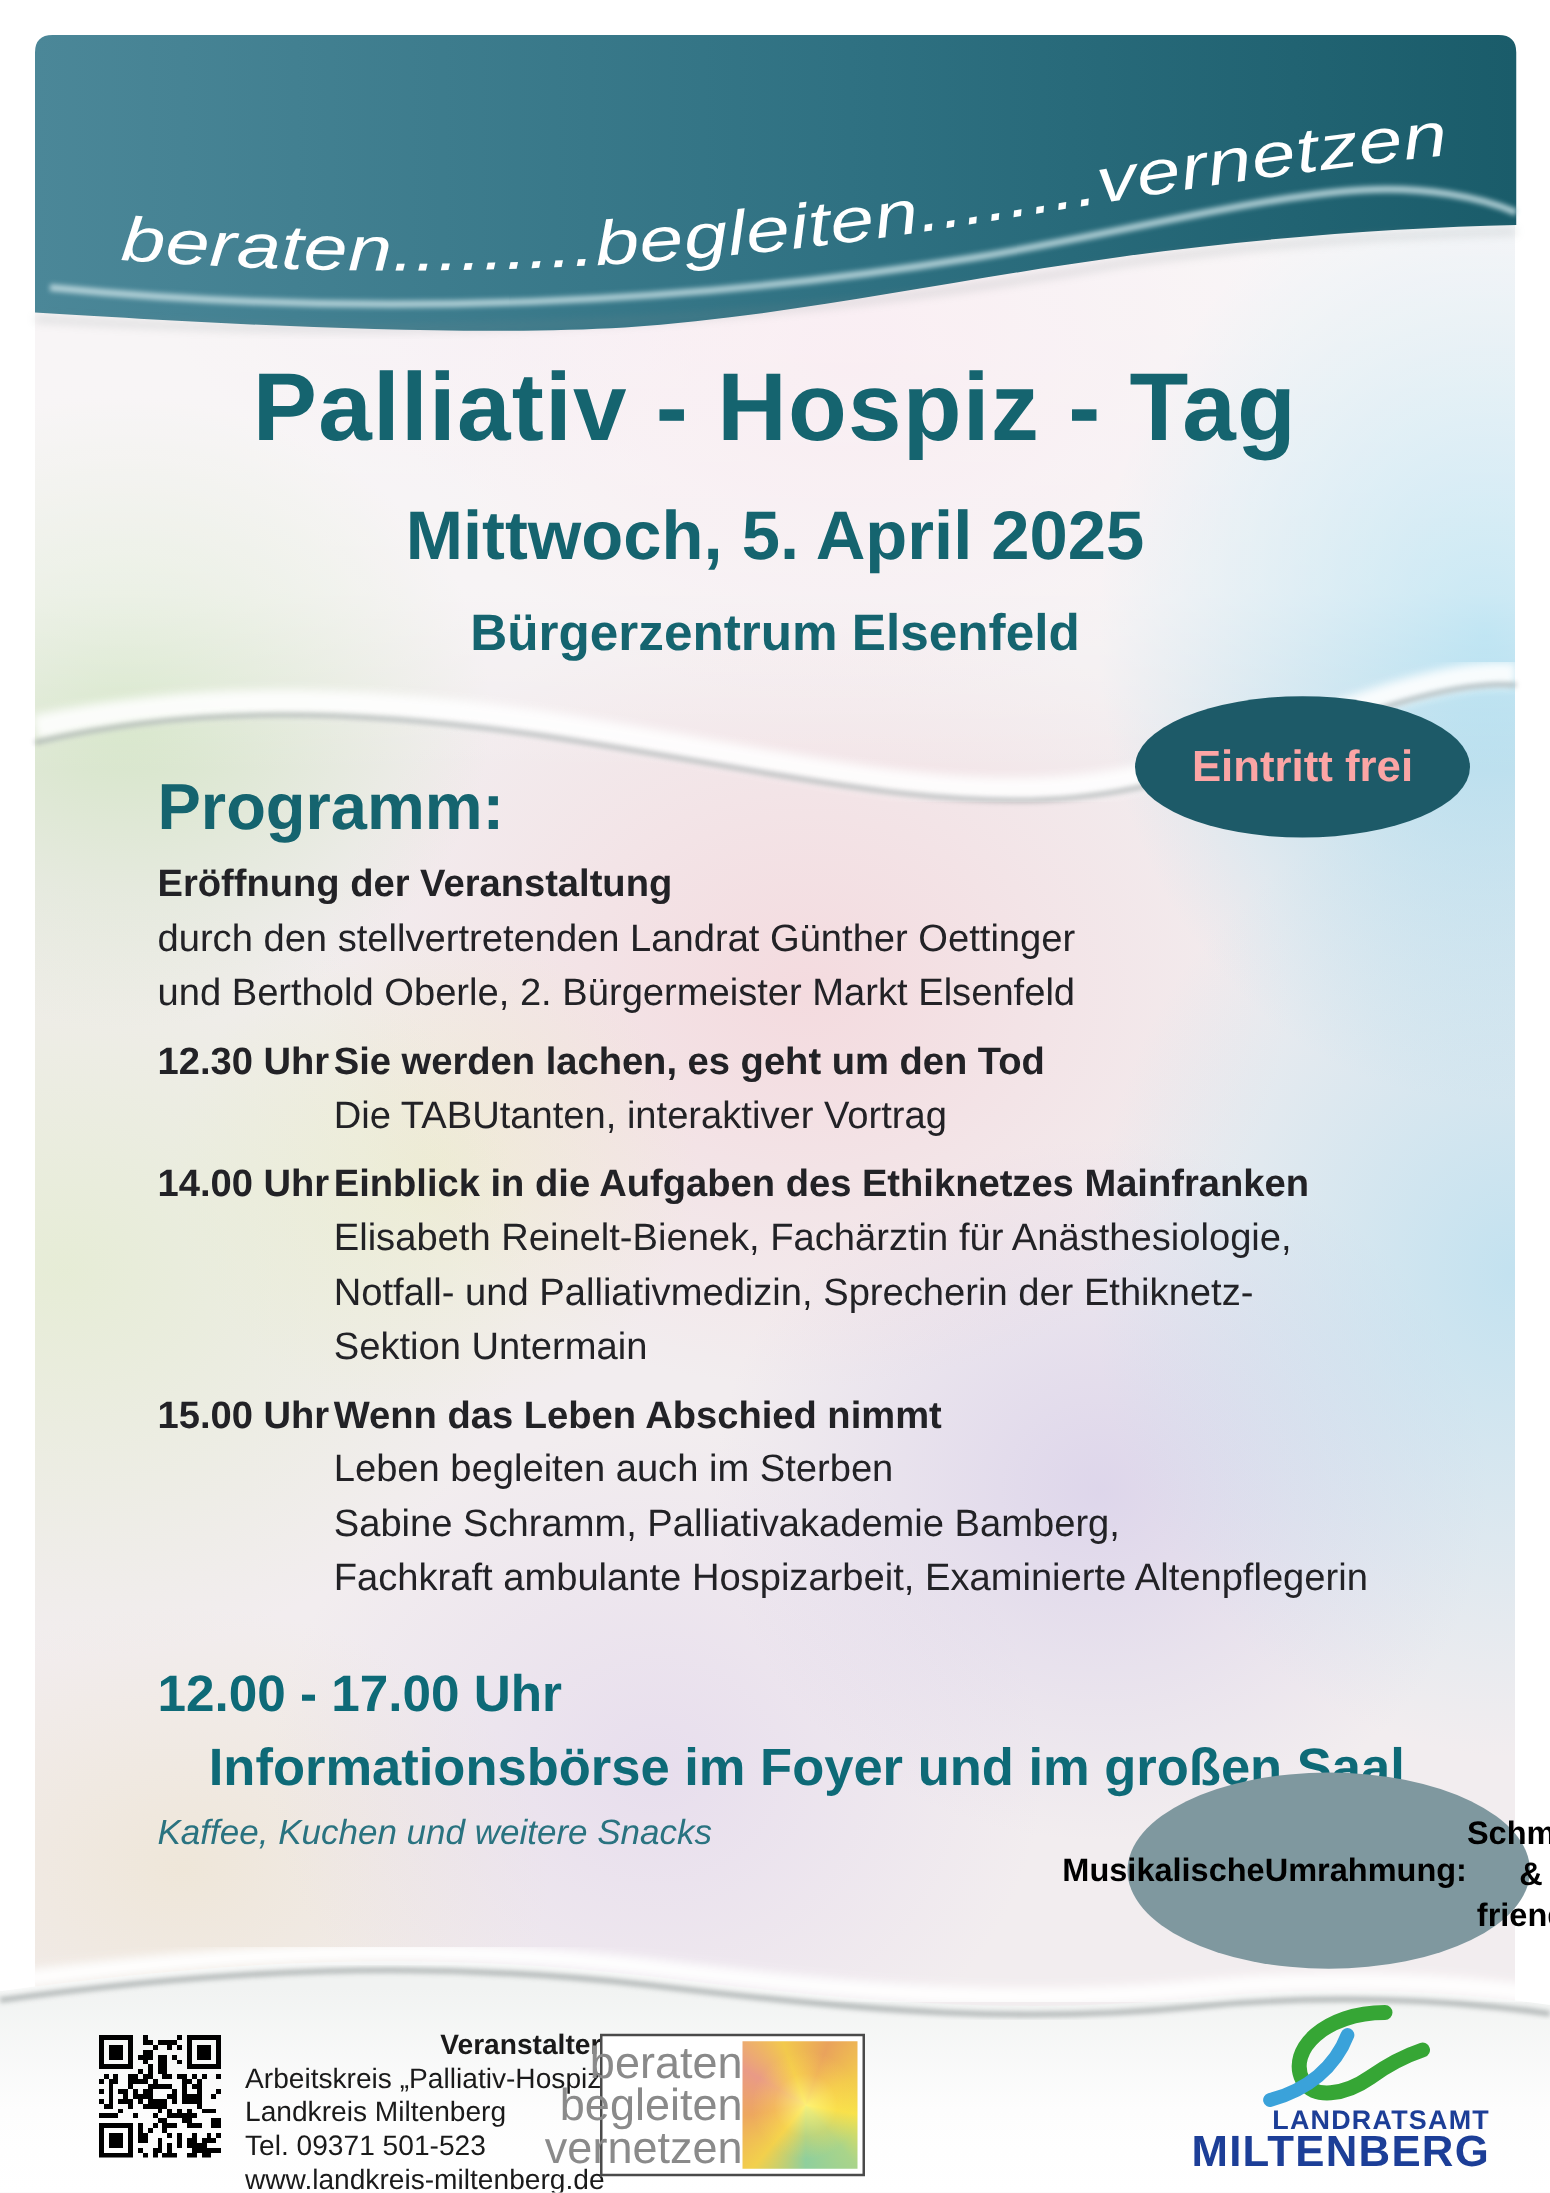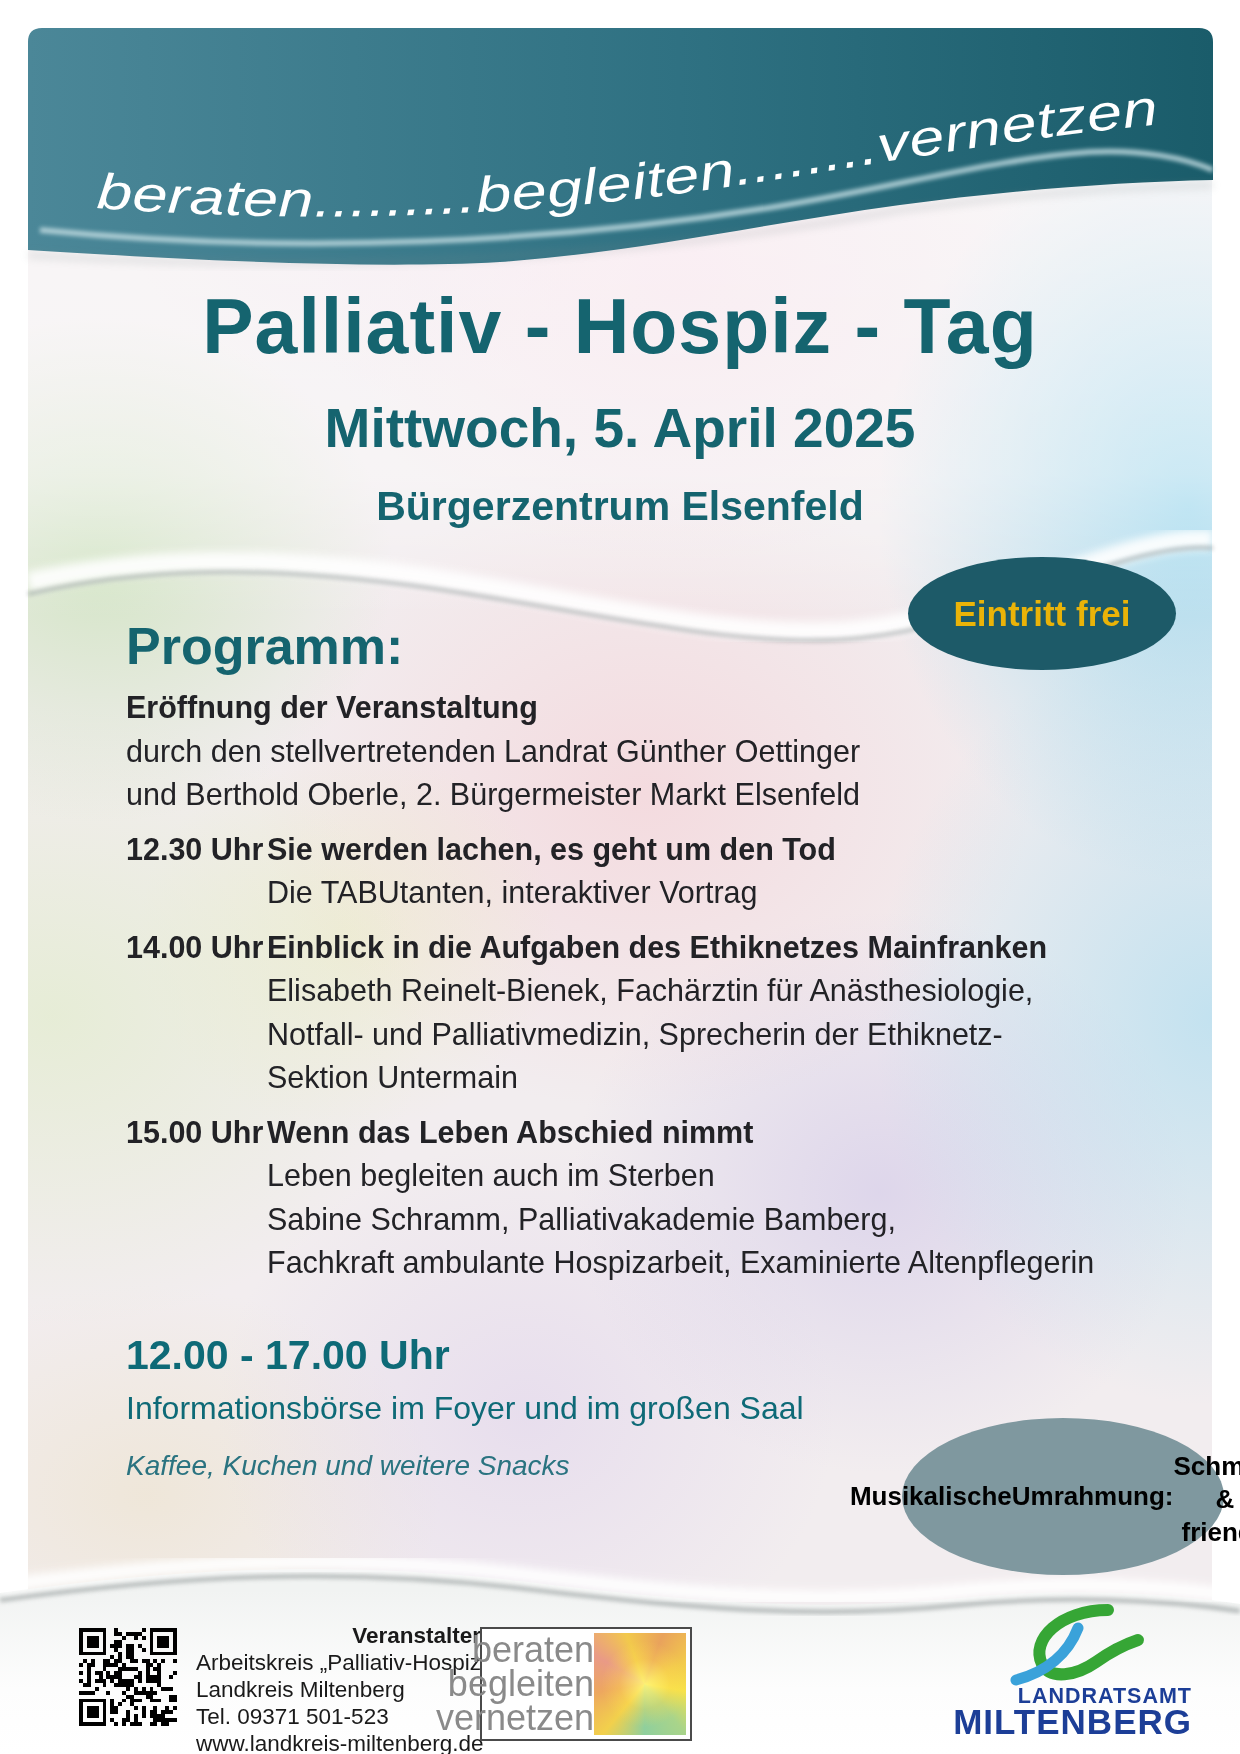"Eintritt frei" #admission-badge { color: #eab308 -> #fca5a5 }
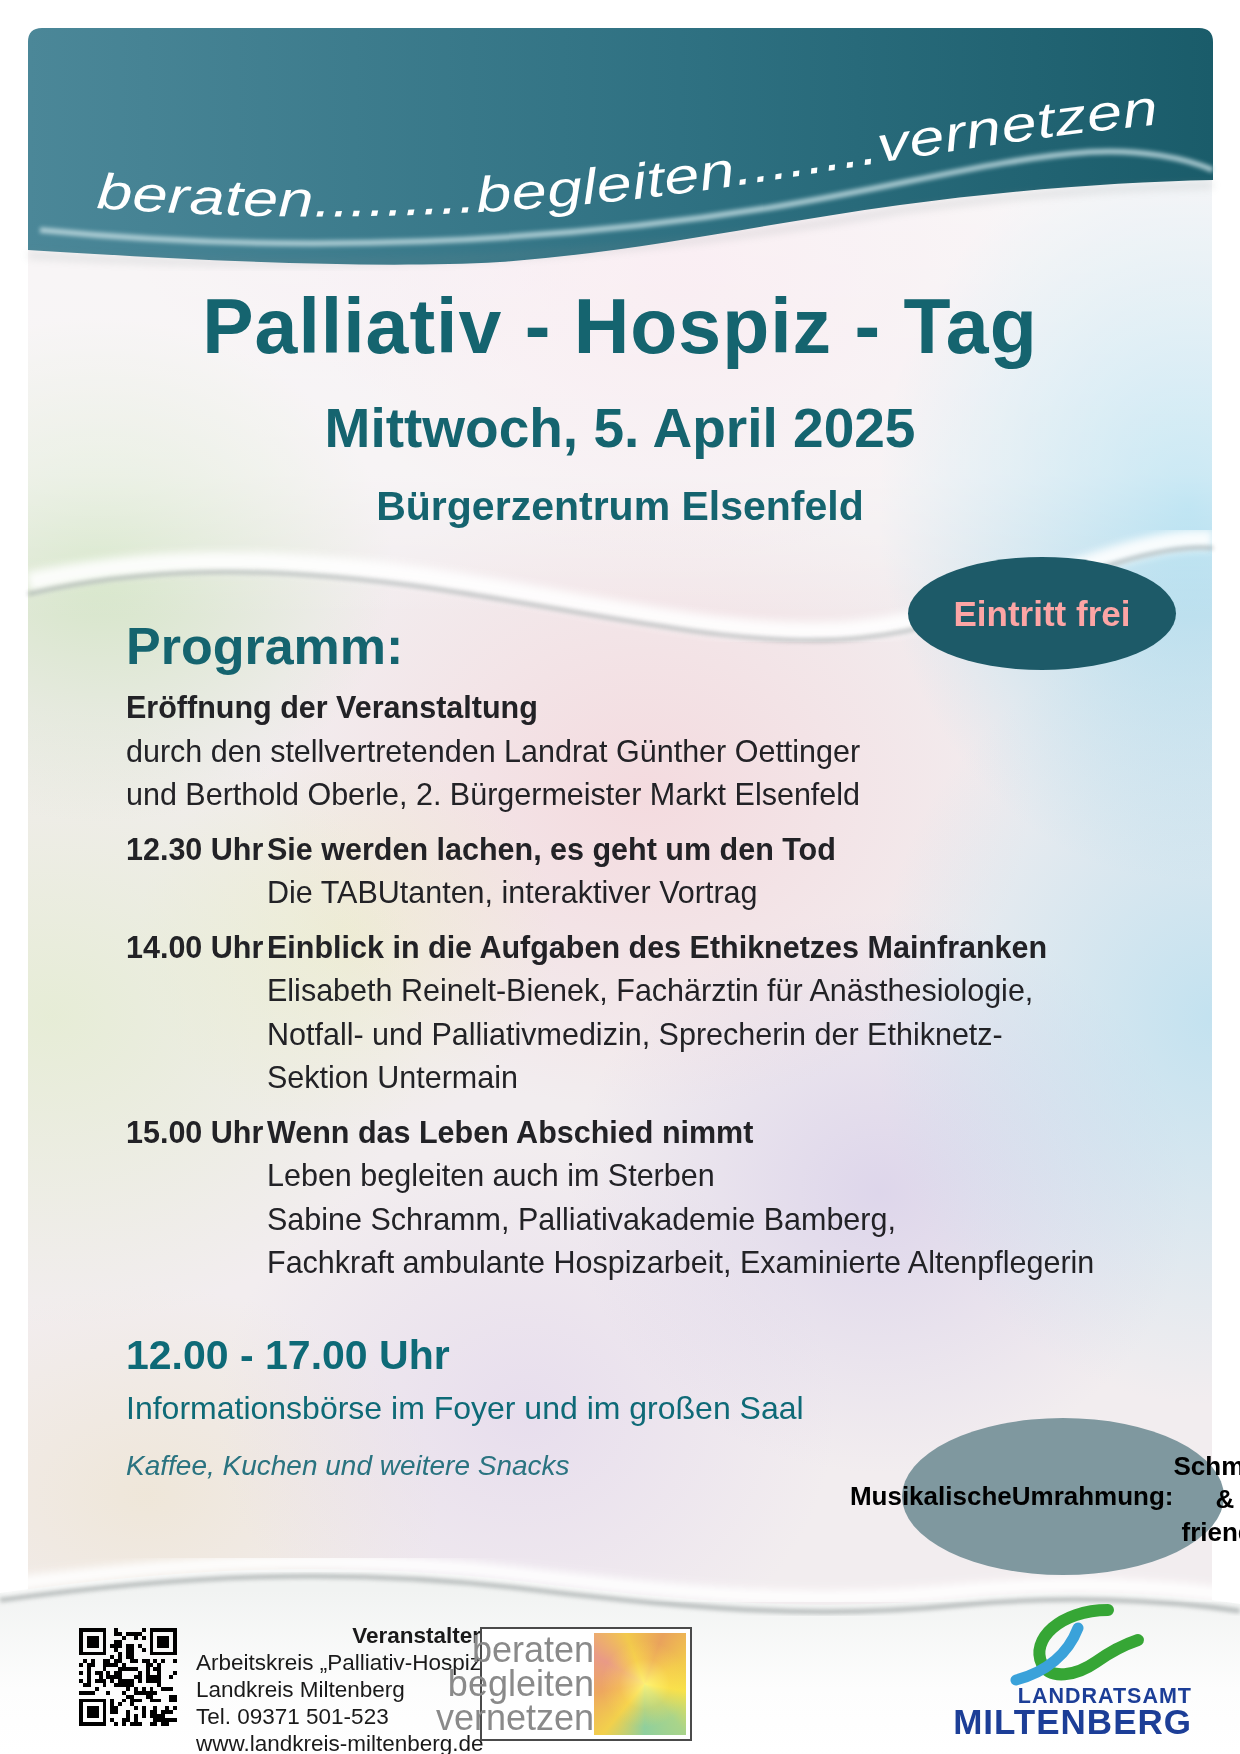"Informationsbörse im Foyer und im" #info-line { font-size: 32px -> 42px; font-weight: normal -> bold; margin-left: none -> 41px }
